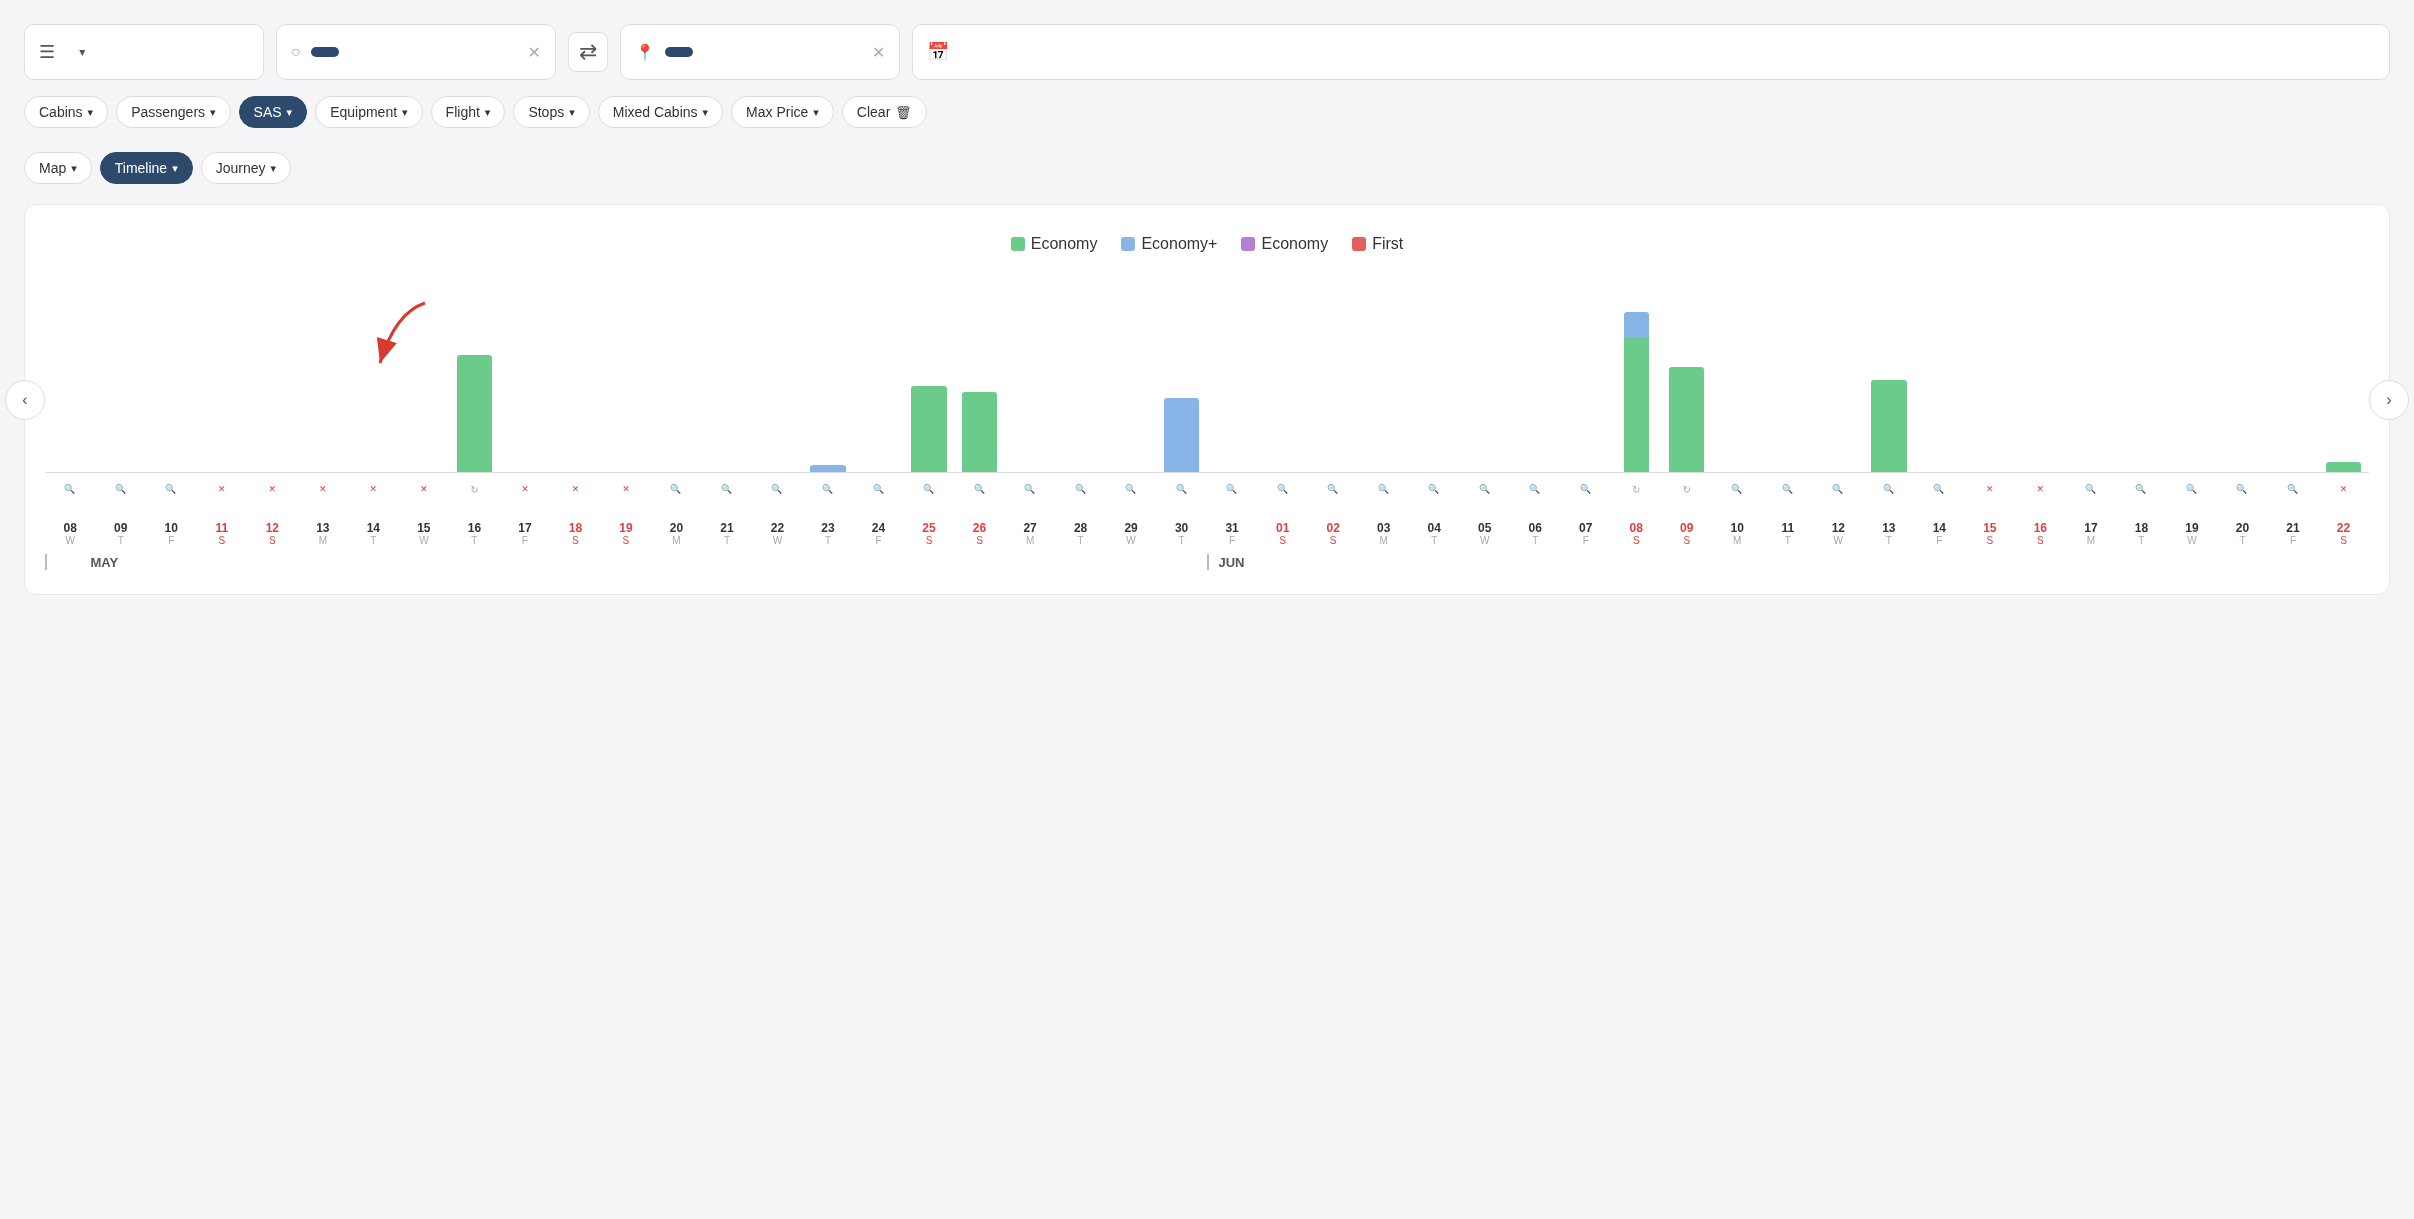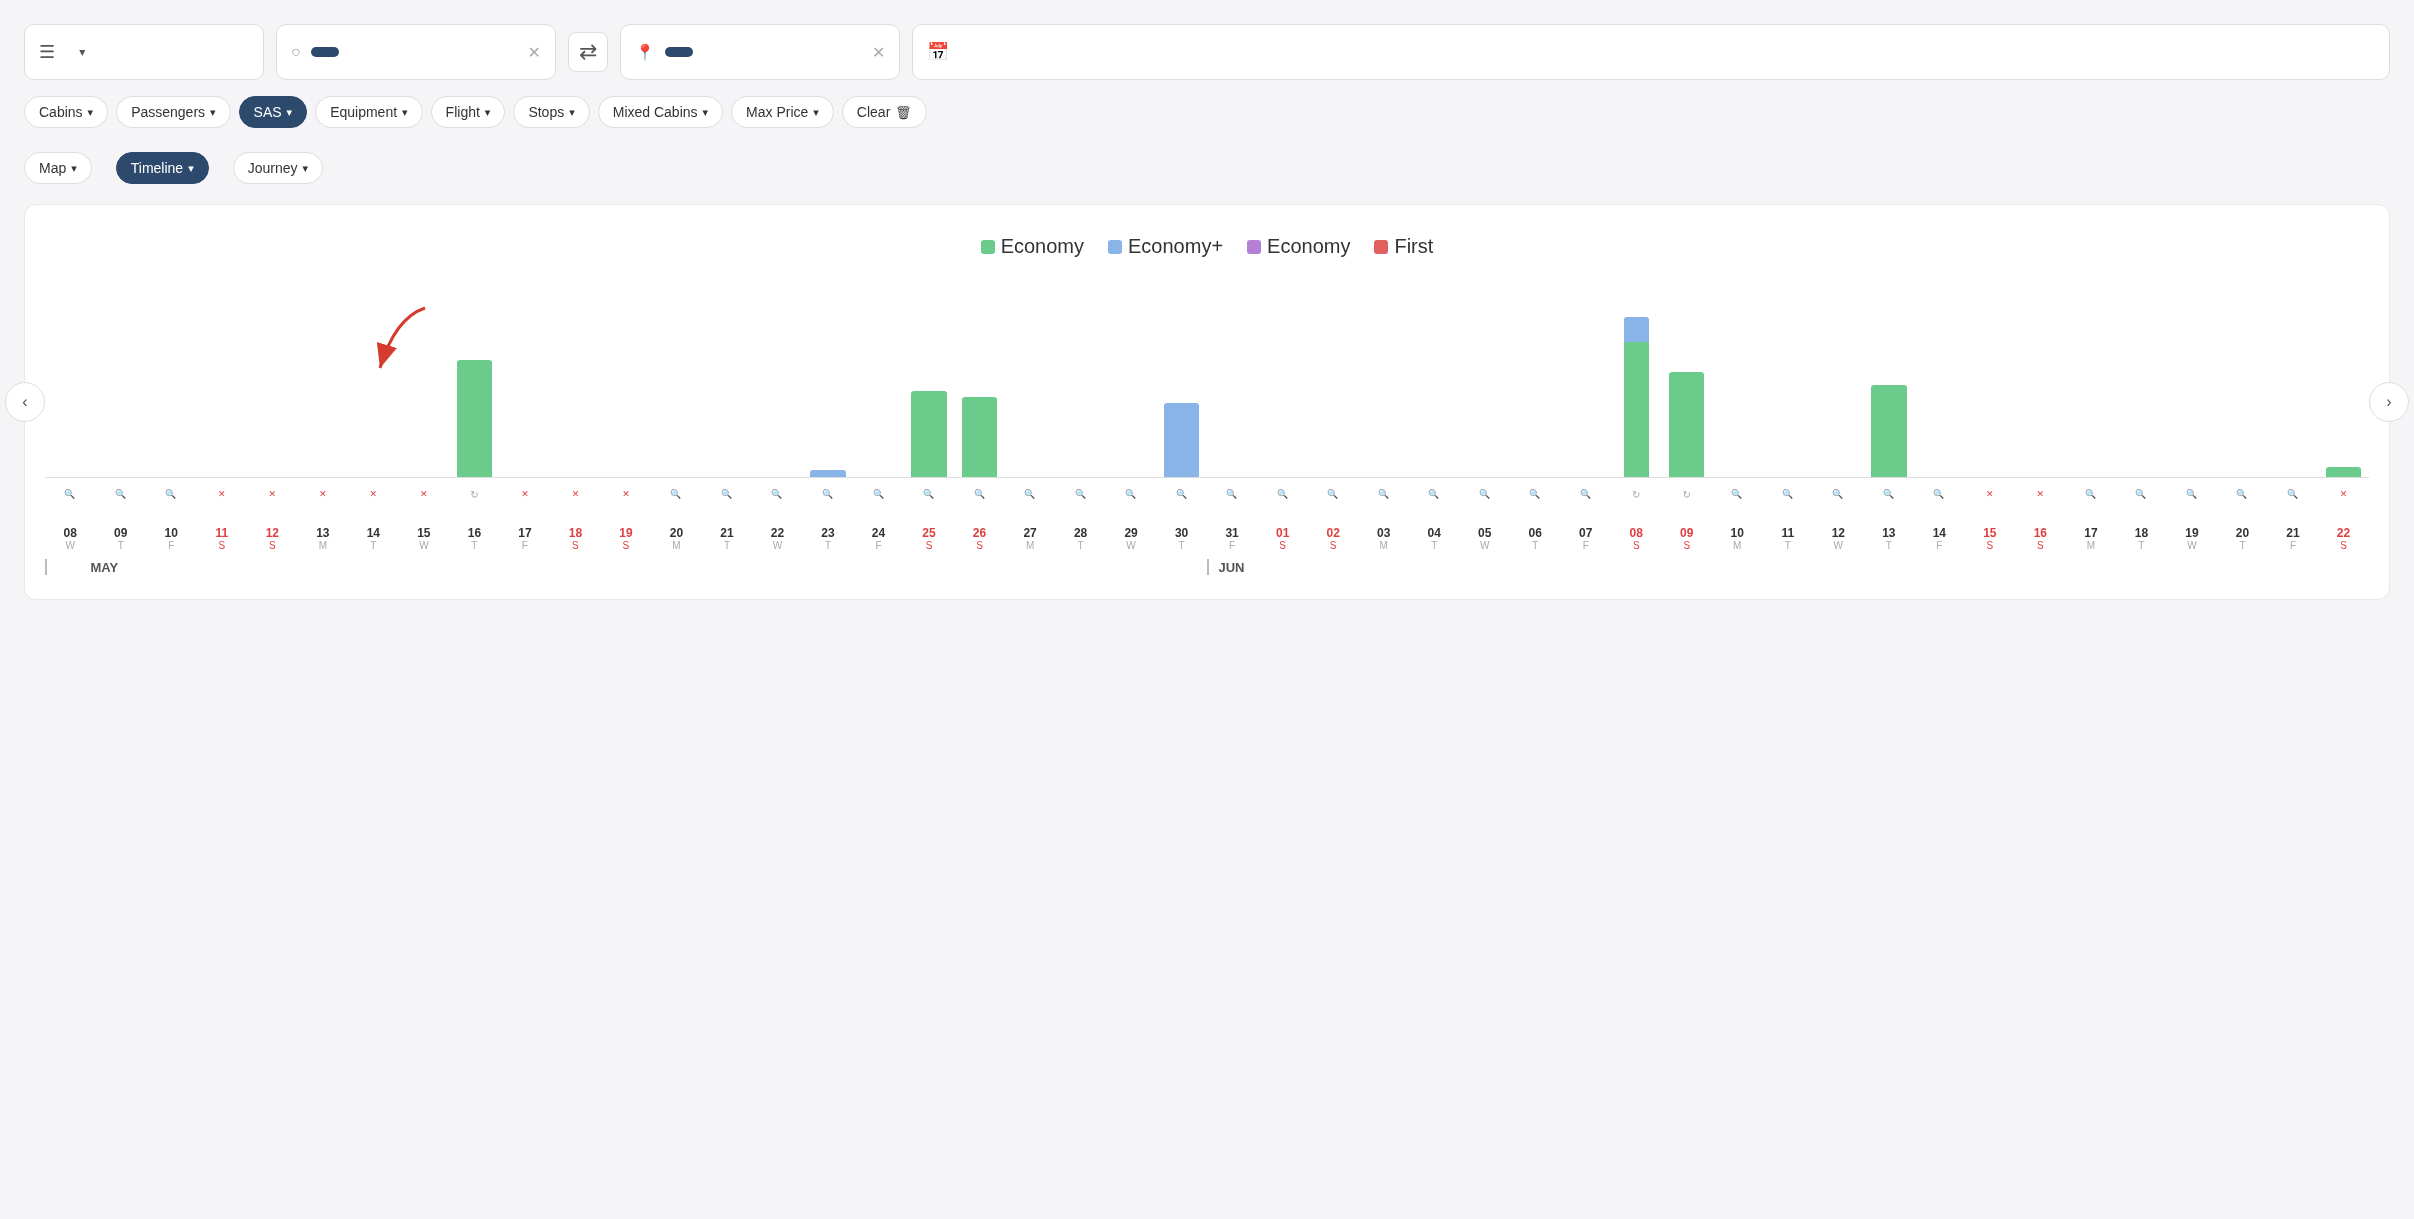"Map" .filter-row2 { gap: 24px -> 8px }
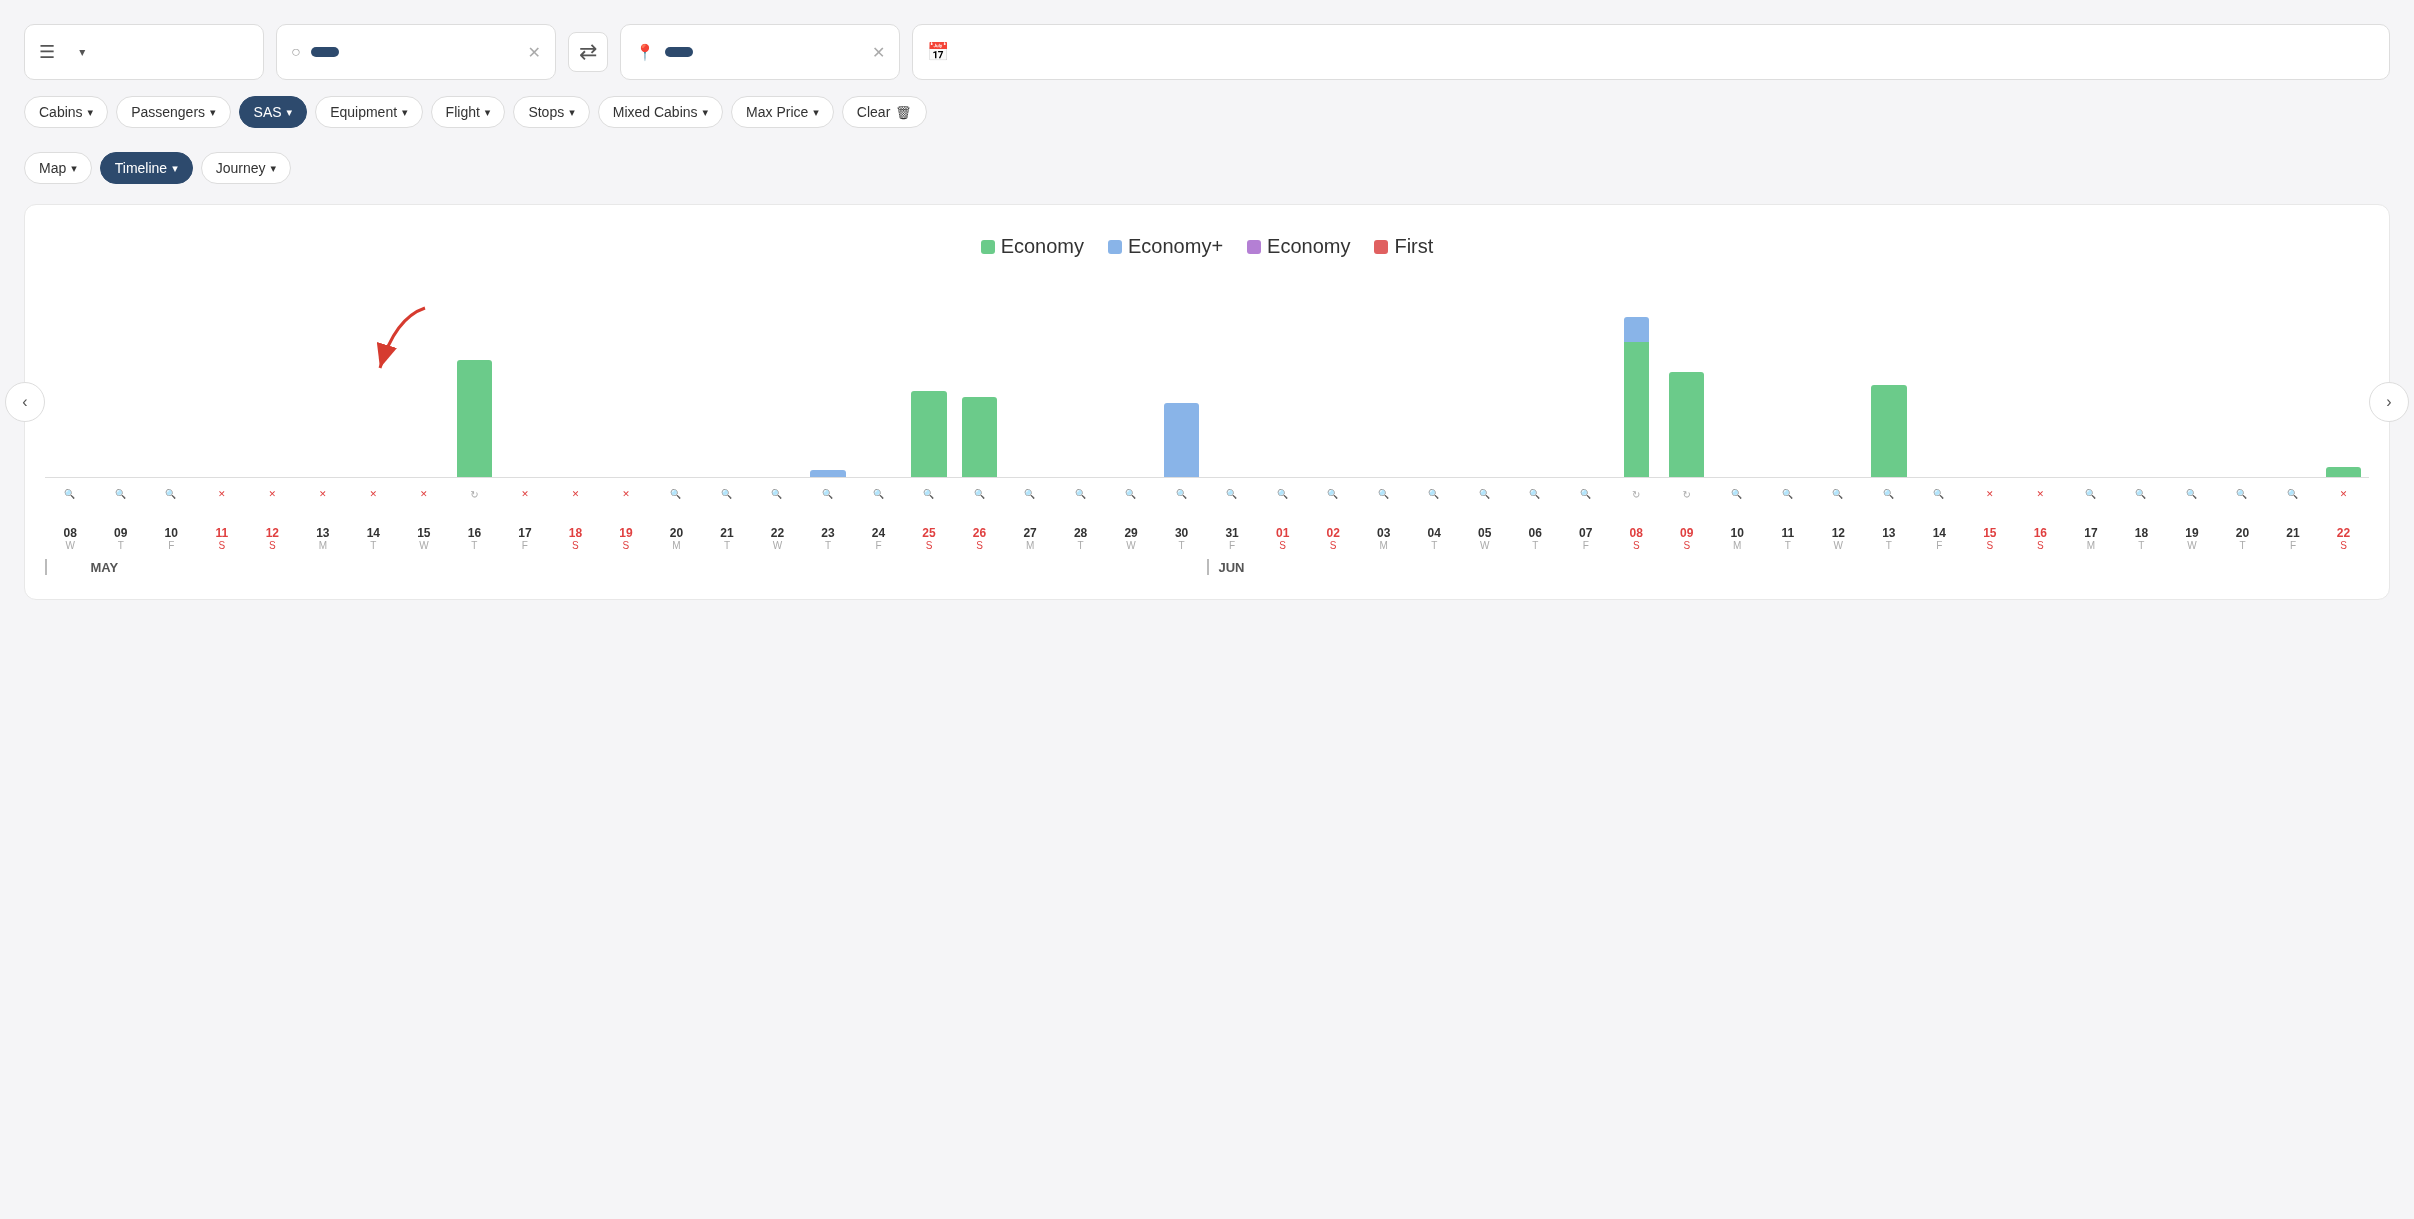"Economy" .legend-item { font-size: 20px -> 16px }
